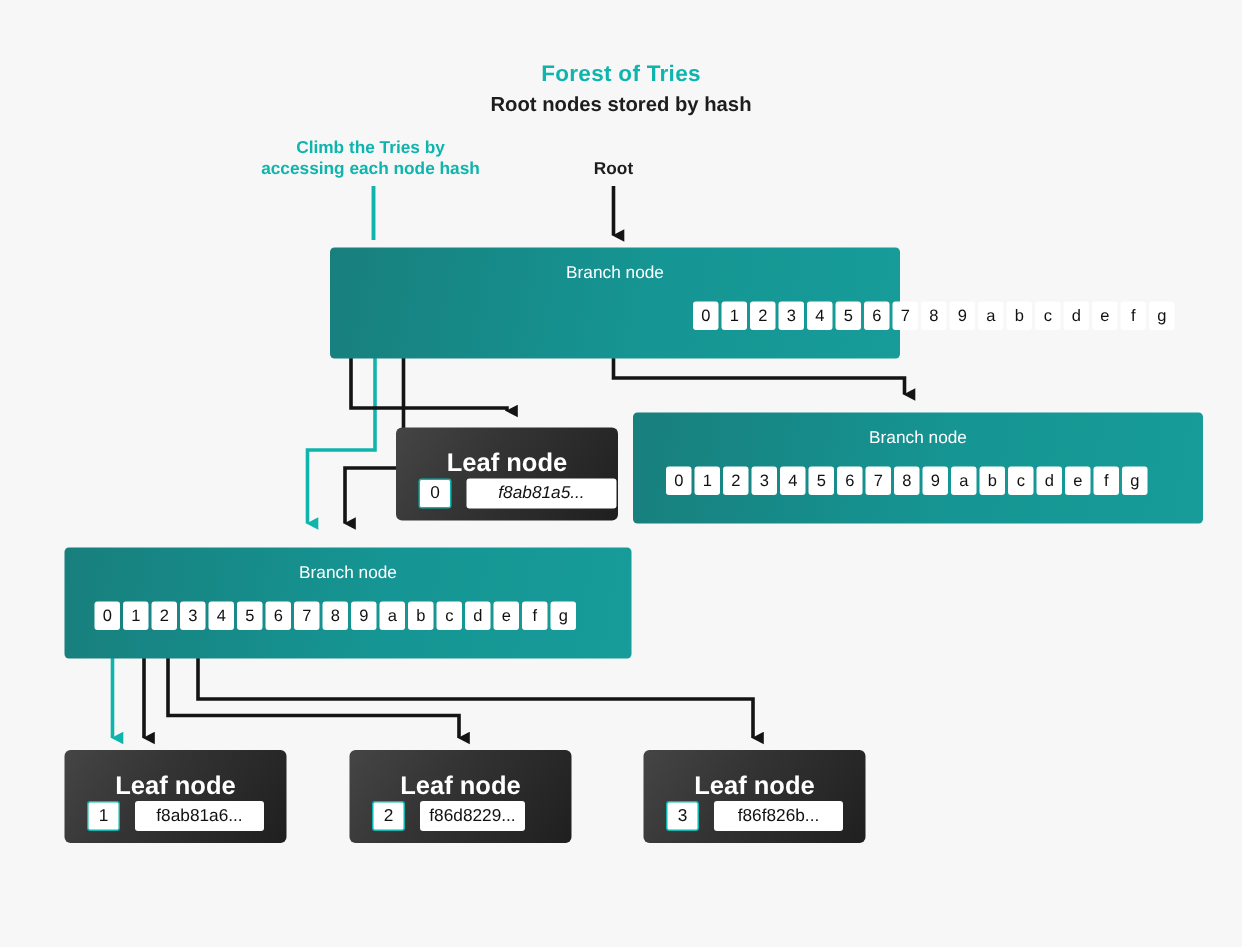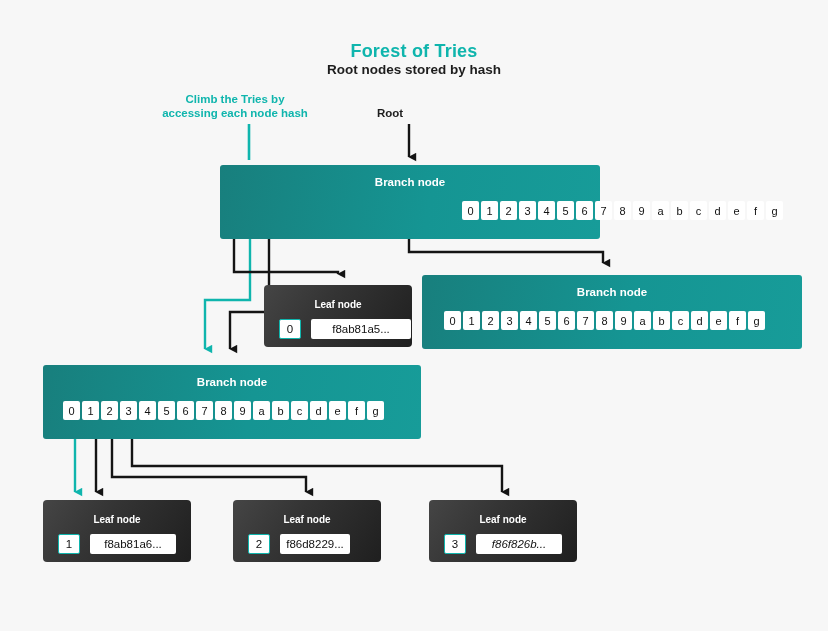"Forest of Tries" .title { font-size: 18px -> 15px }
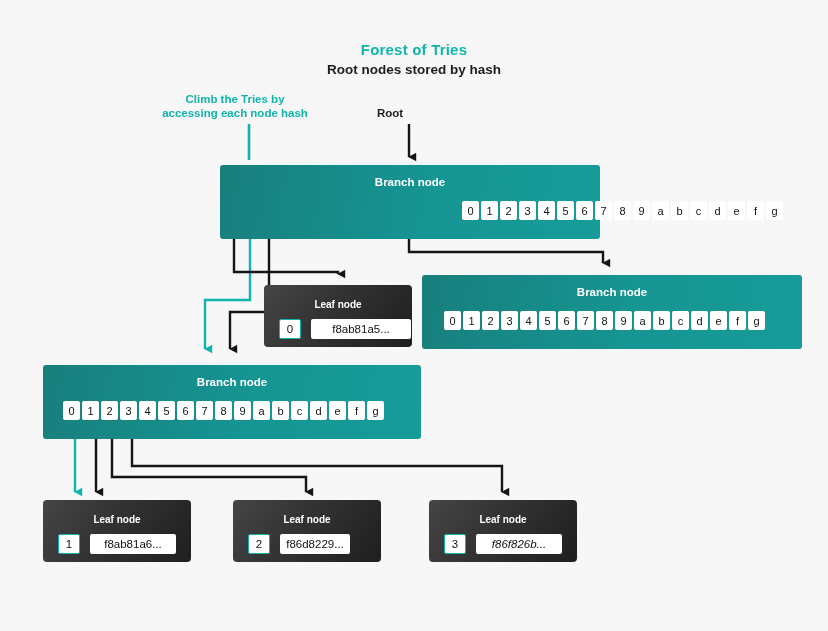"Climb the Tries by" .anno.climb { left: 130px -> 142px }
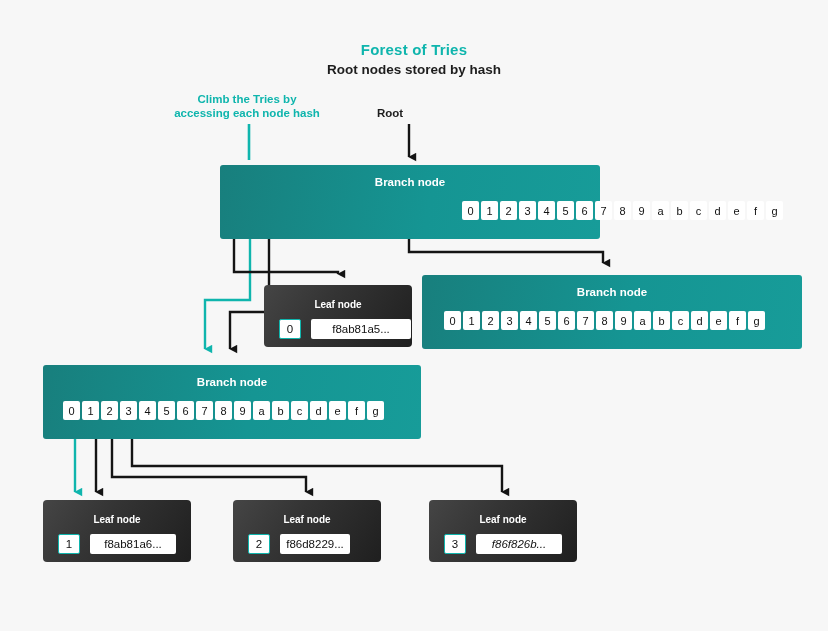"Root" .anno.root { left: 340px -> 359px }
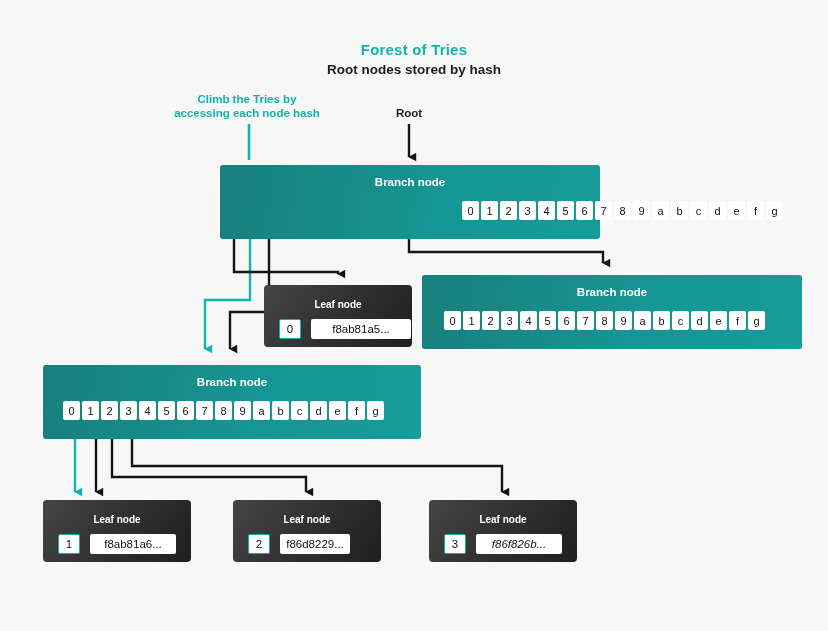"Branch node" .branch .bn-title { font-weight: bold -> normal }
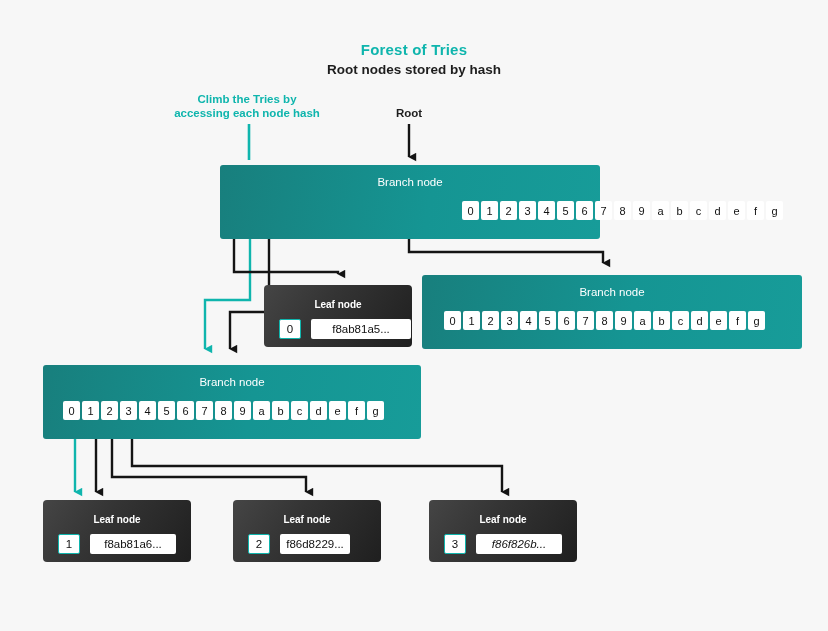"Leaf node" .leaf .ln-title { font-size: 10px -> 17px }
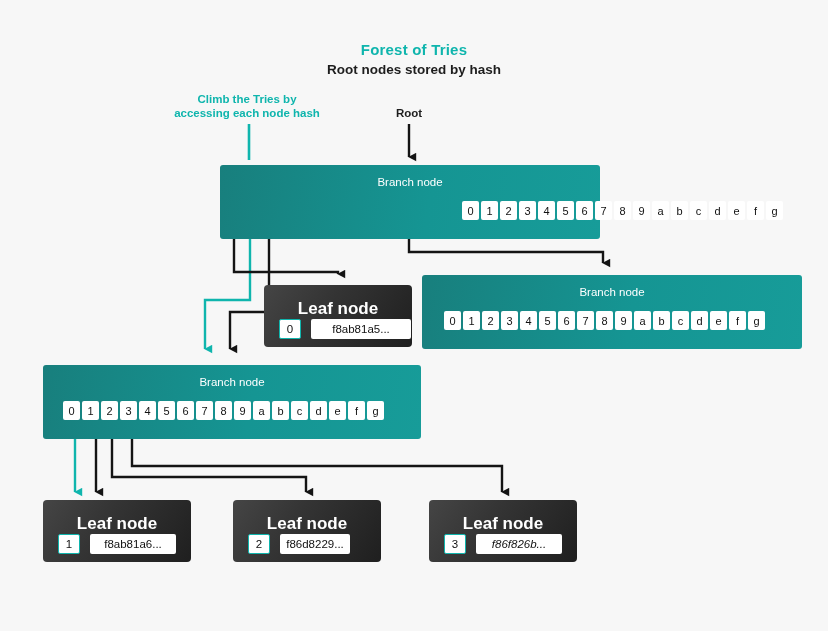"f8ab81a5..." div.ln-hash { font-style: none -> italic }
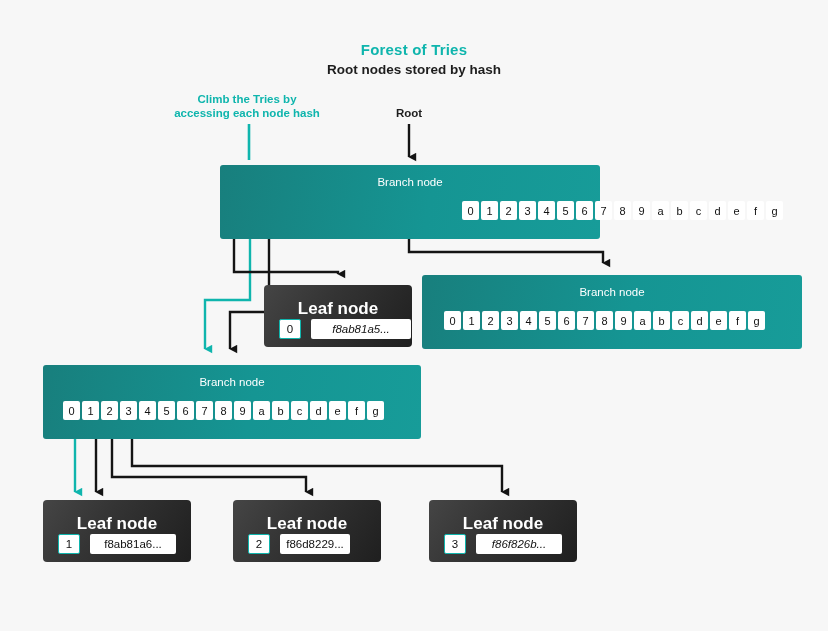"f86f826b..." div.ln-hash { font-style: italic -> none }
